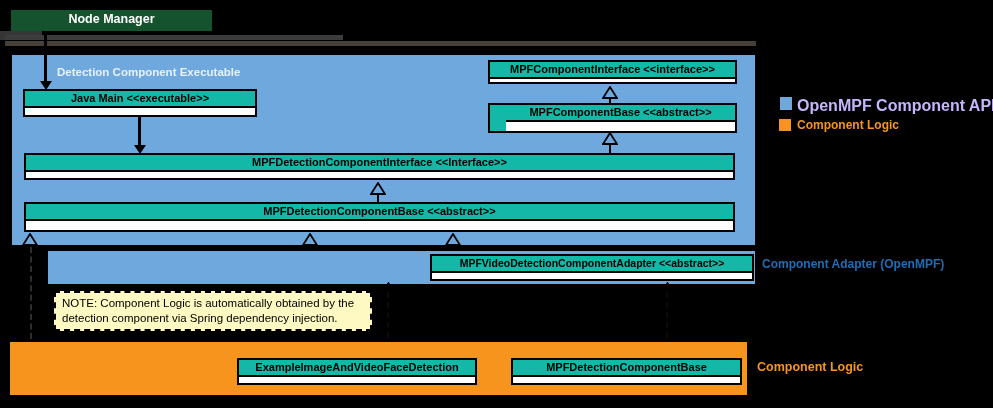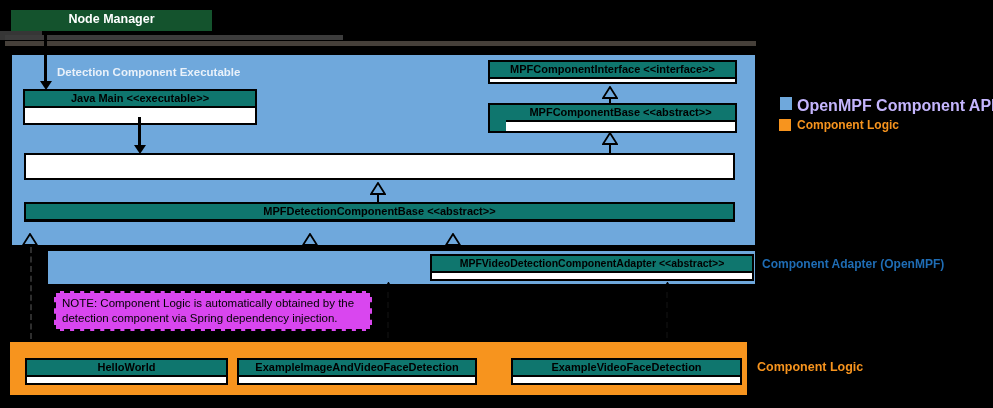"MPFComponentInterface <<interface>>" .uml { background: #0f766e -> #14b8a6 }
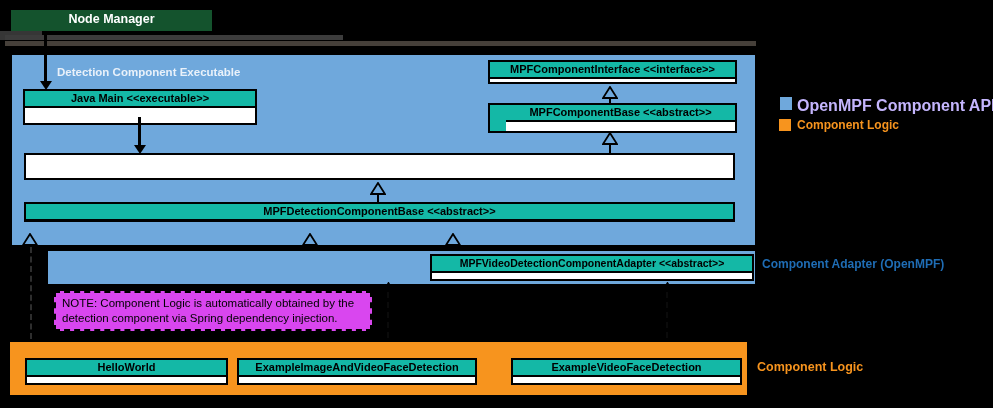"Java Main <<executable>>" div.uml { height: 36px -> 28px }
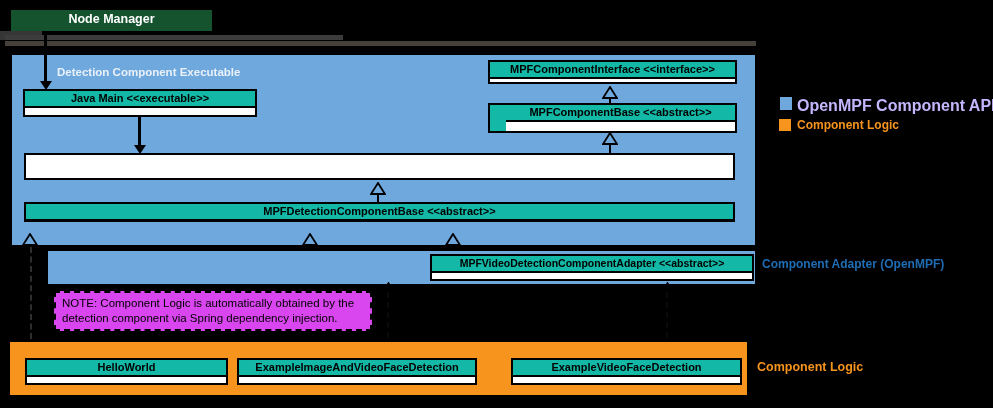"MPFDetectionComponentInterface" div.uml-t { html: none -> <div>MPFDetectionComponentInterface &lt;&lt;Interface&gt;&gt;</div> }
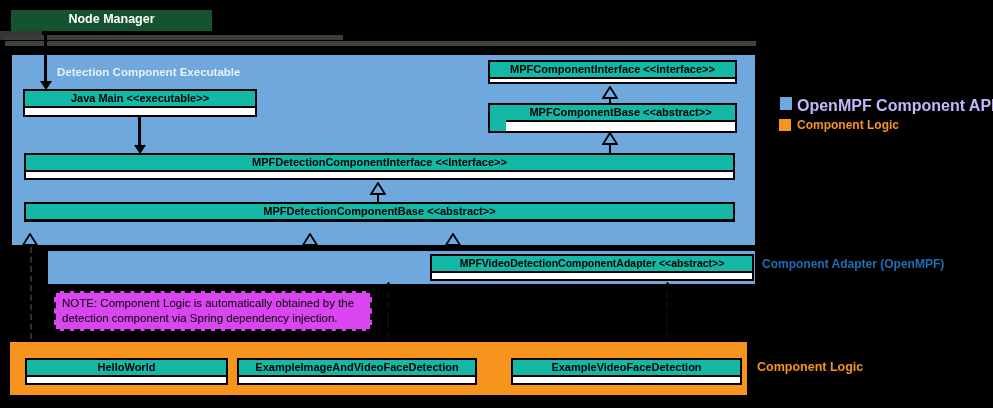"MPFDetectionComponentBase <<abstract>>" div.uml { height: 20px -> 30px }
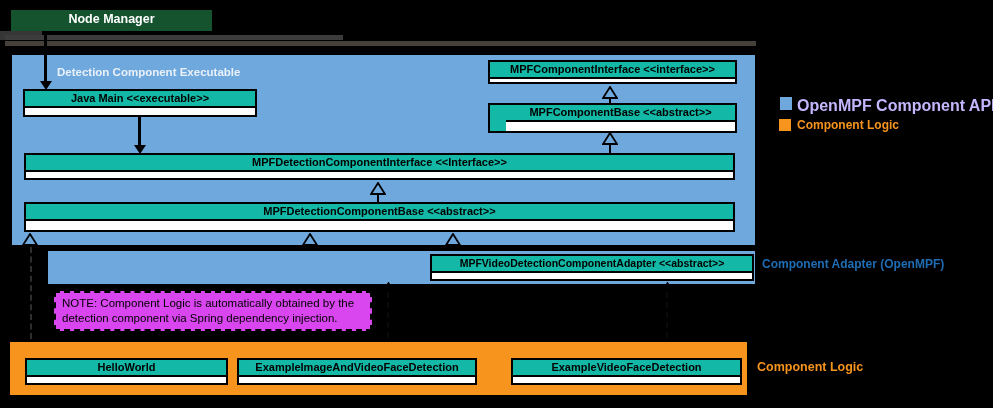"NOTE: Component Logic is automatically" .note { background: #d946ef -> #fef9c3 }
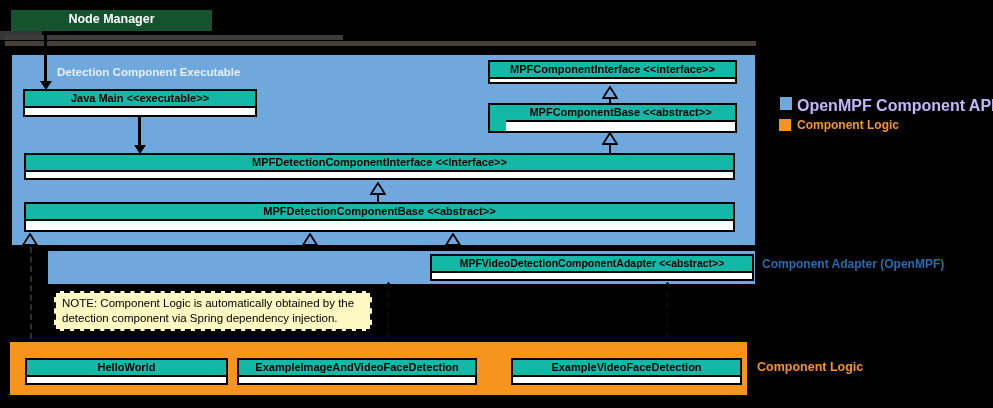"HelloWorld" div.uml { html: <div> <div>HelloWorld</div> <div></div> </div> -> none }
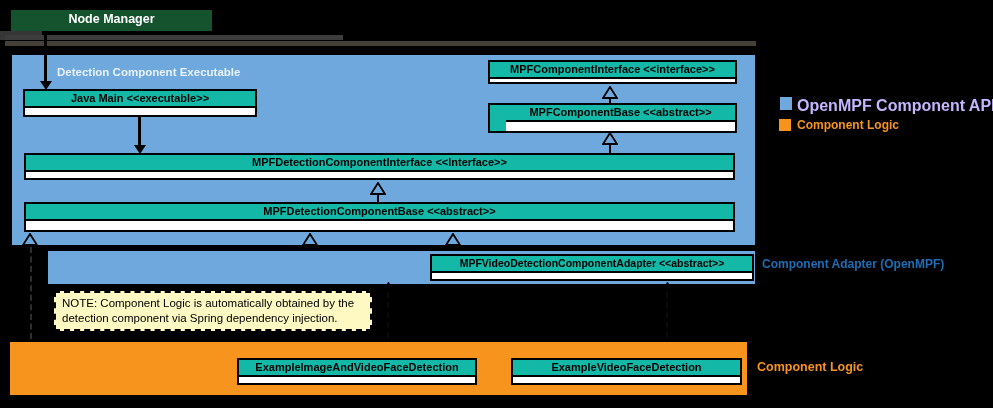"ExampleVideoFaceDetection" div.uml-t { text: ExampleVideoFaceDetection -> MPFDetectionComponentBase }
